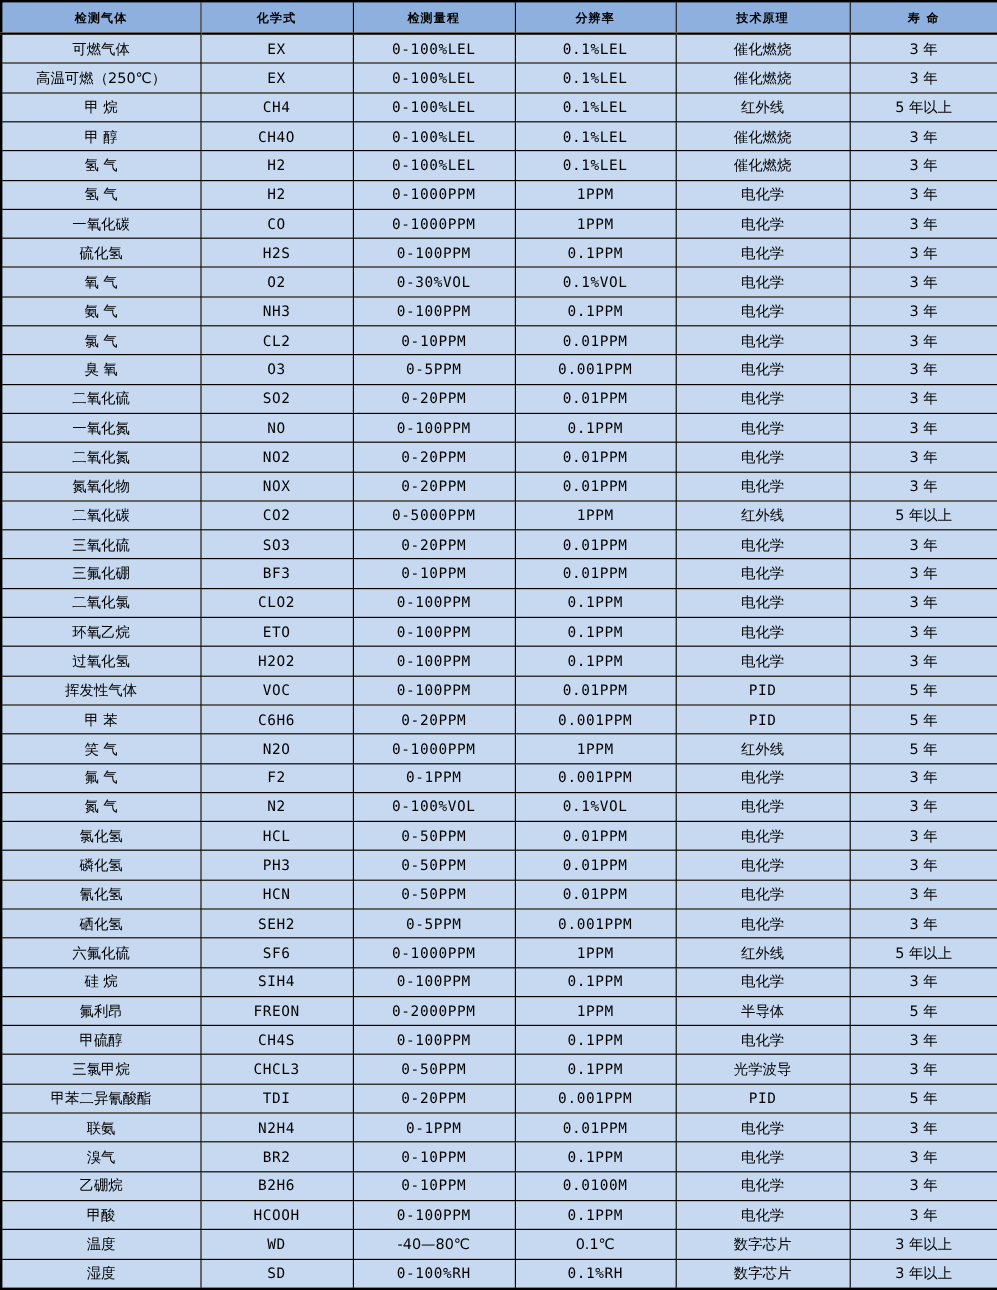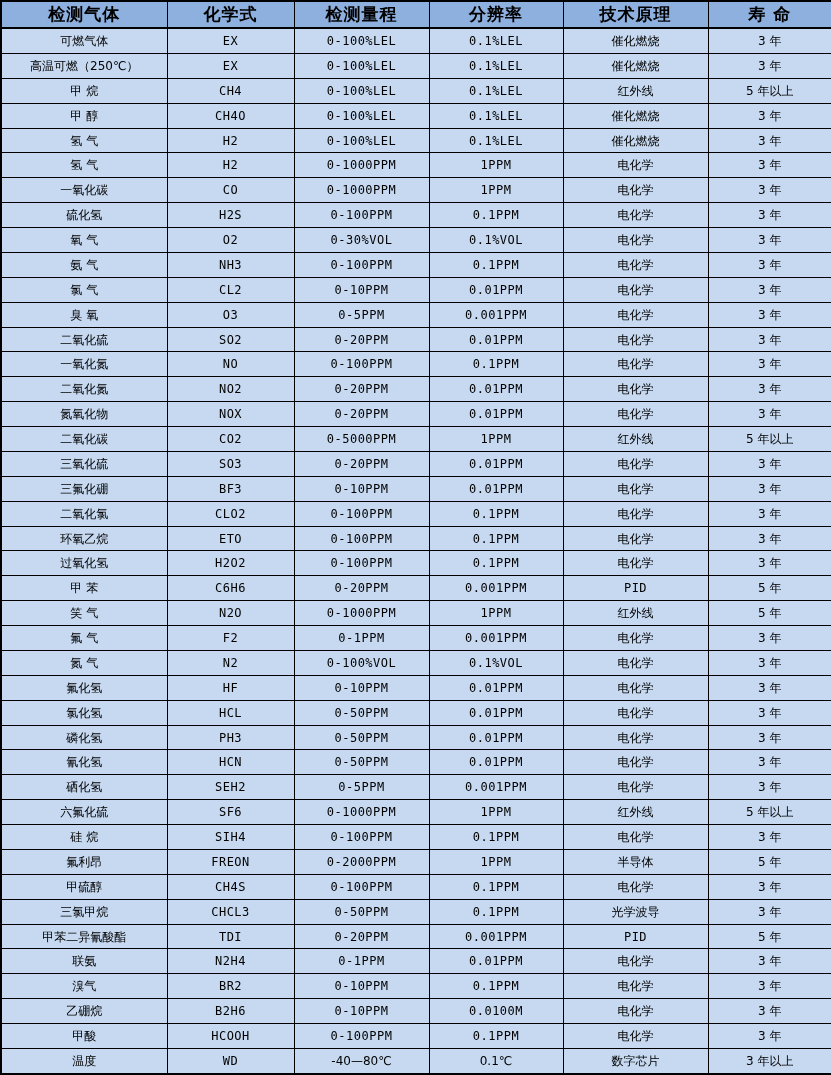"检测气体" thead th { font-size: 17px -> 10px }
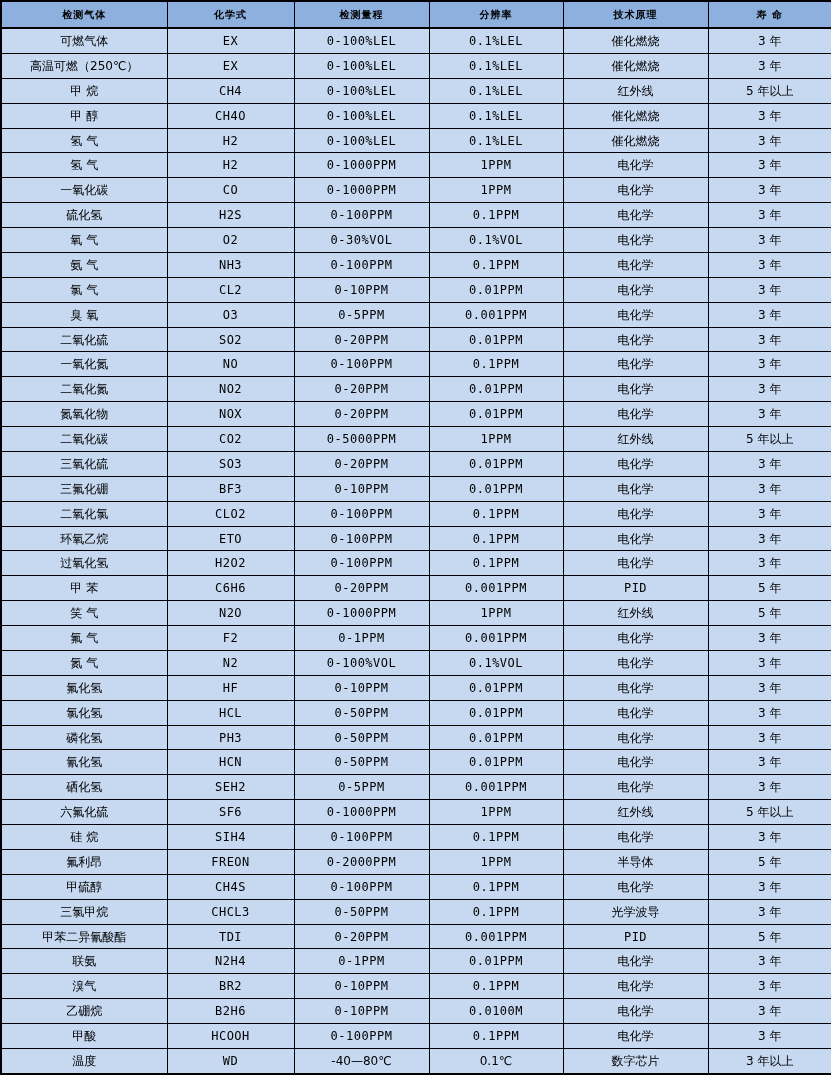"挥发性气体" tr { html: none -> <tr> <td>挥发性气体</td> <td>VOC</td> <td>0-100PPM</td> <td>0.01PPM</td> <td>PID</td> <td>5 年</td> </tr> }
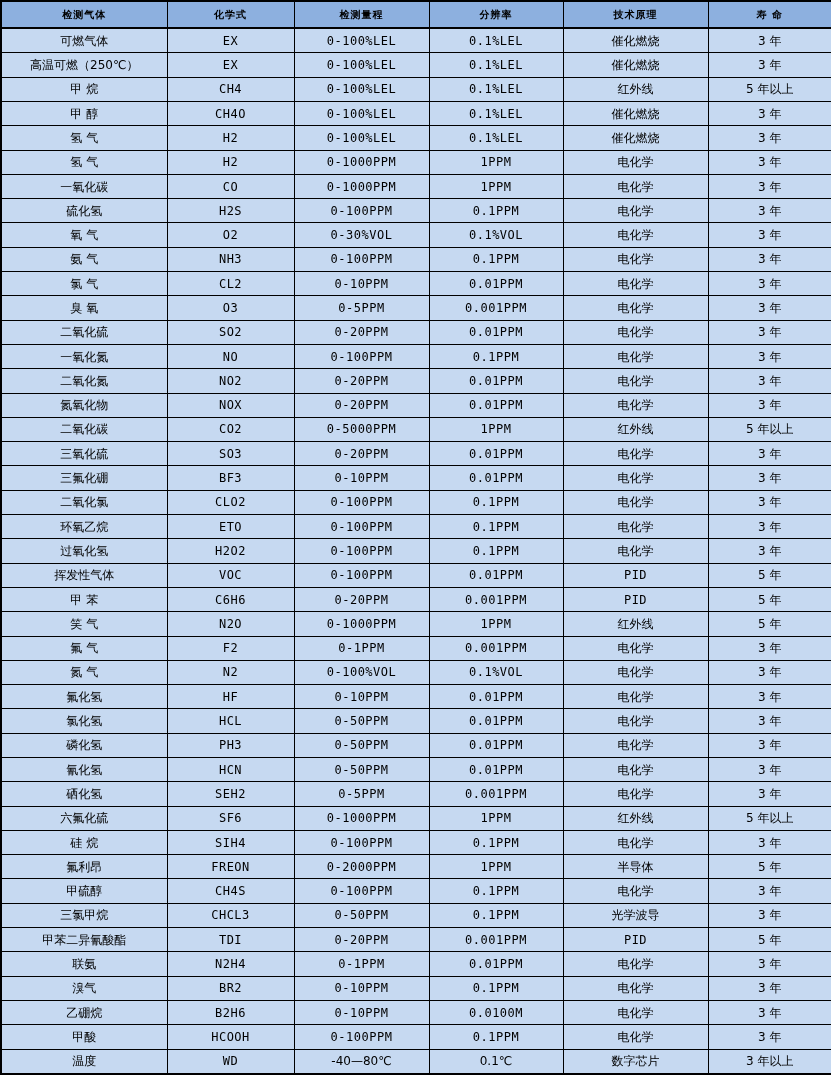"氟化氢" tr { html: <tr> <td>氟化氢</td> <td>HF</td> <td>0-10PPM</td> <td>0.01PPM</td> <td>电化学</td> <td>3 年</td> </tr> -> none }
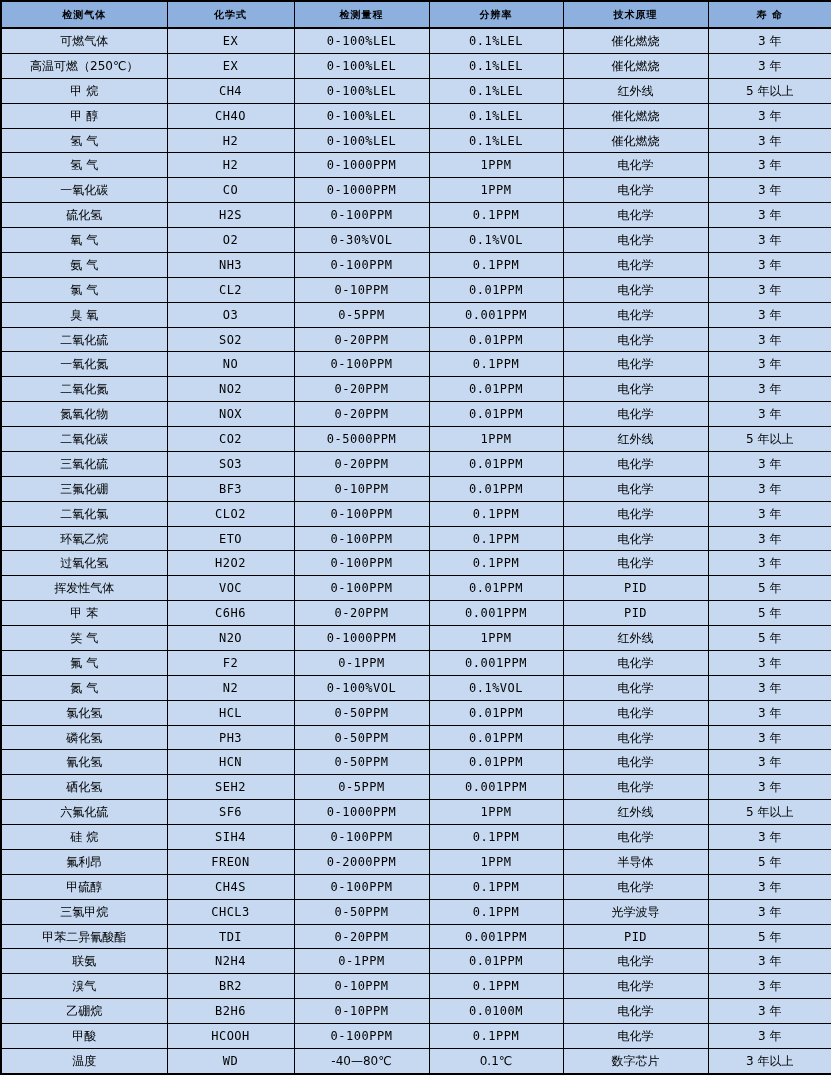"湿度" tr { html: none -> <tr> <td>湿度</td> <td>SD</td> <td>0-100%RH</td> <td>0.1%RH</td> <td>数字芯片</td> <td>3 年以上</td> </tr> }
